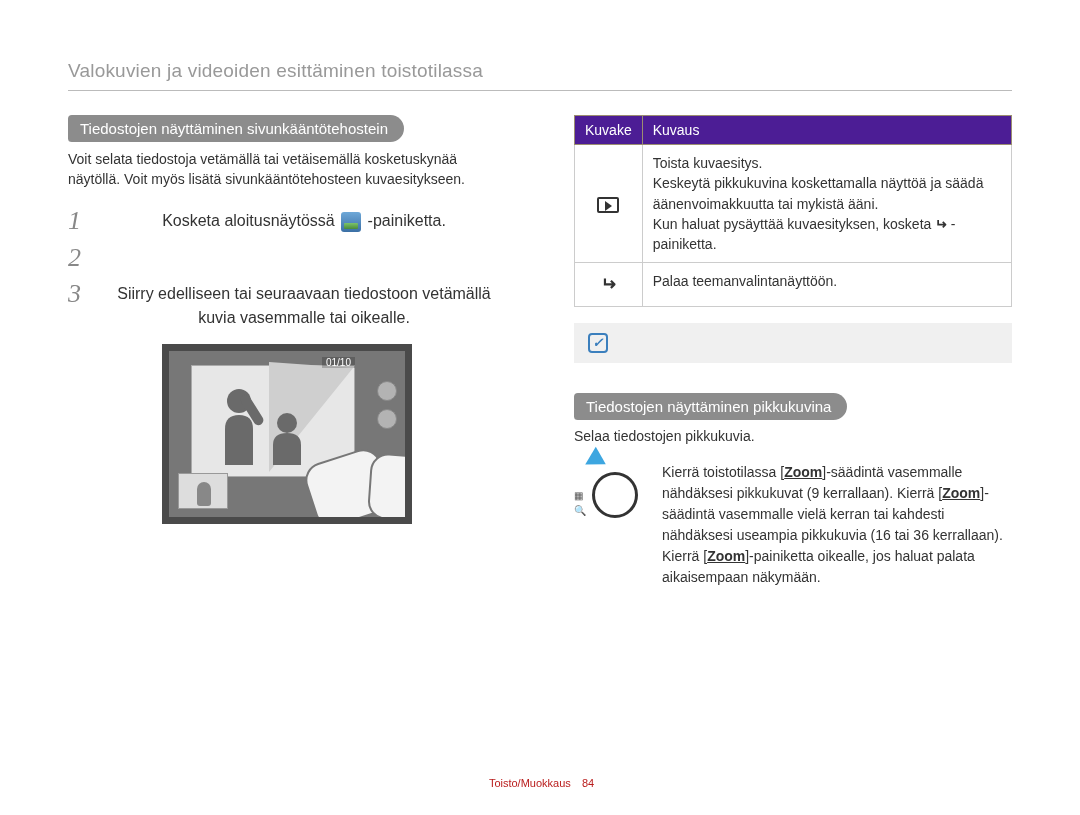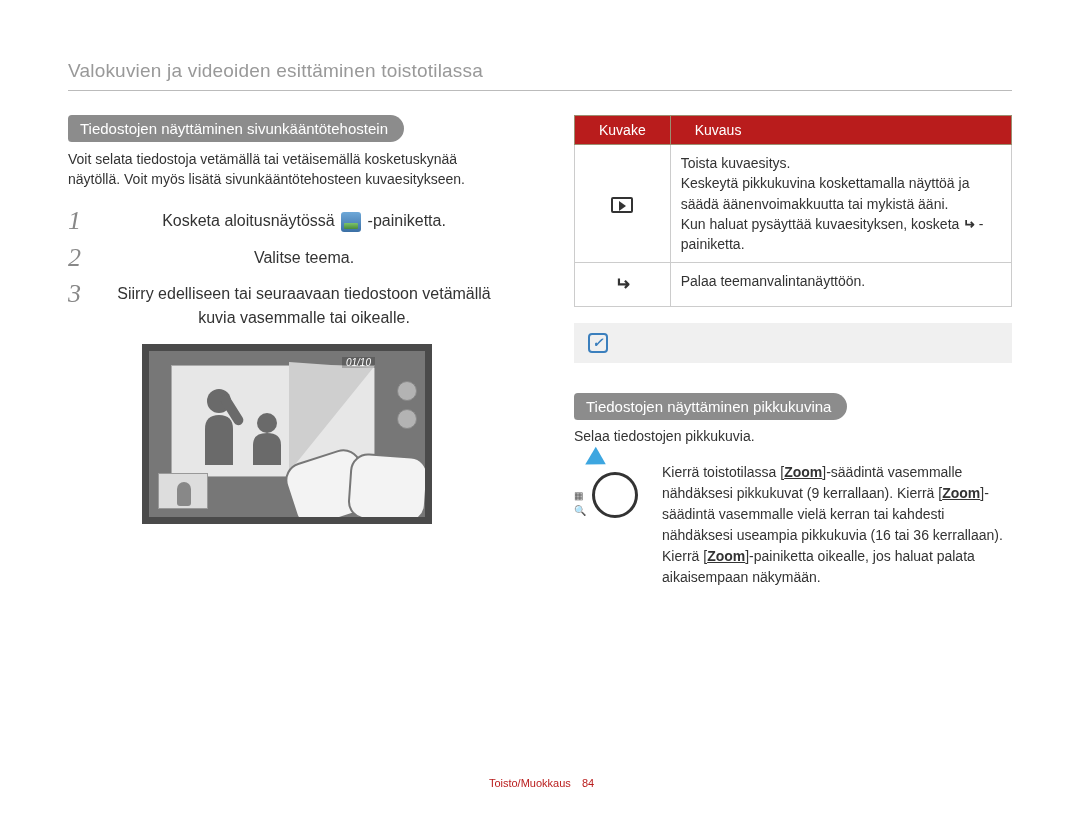"Kuvake" table.icon-table th { background: #b91c1c -> #4c1d95; padding: 6px 24px -> 6px 10px }
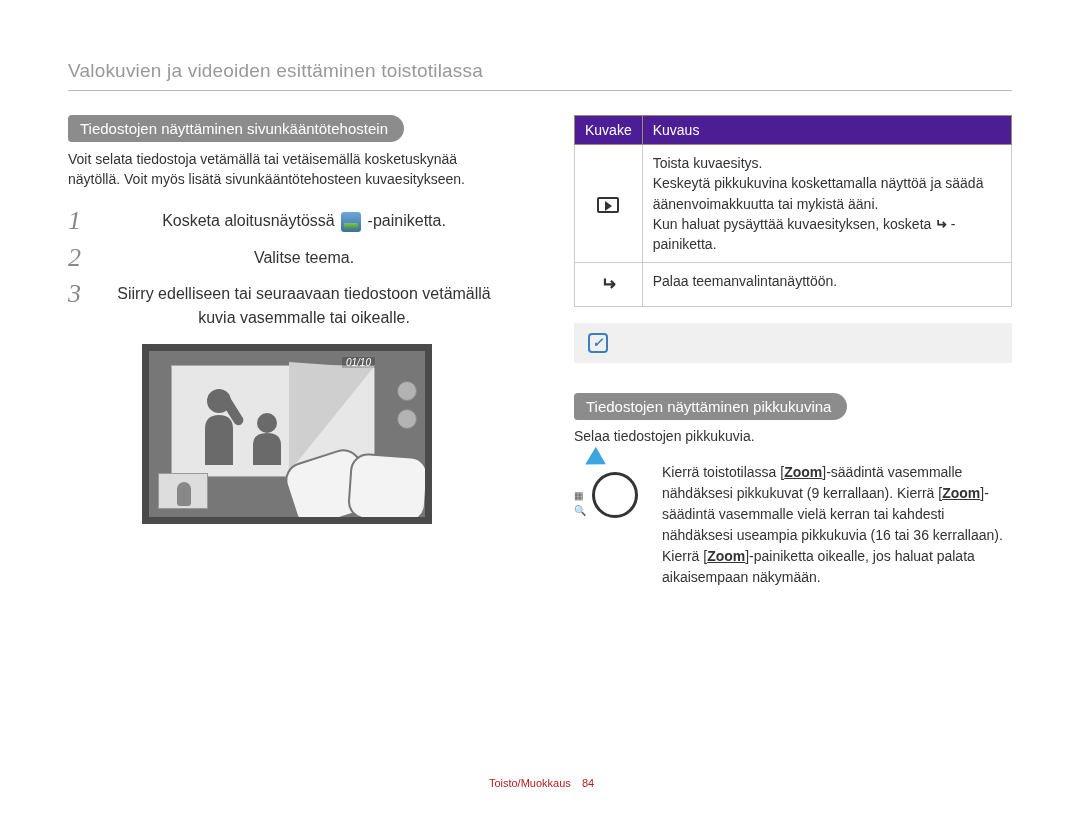"Valitse teema." span.step-body { html: <span>Valitse teema.</span> -> none }
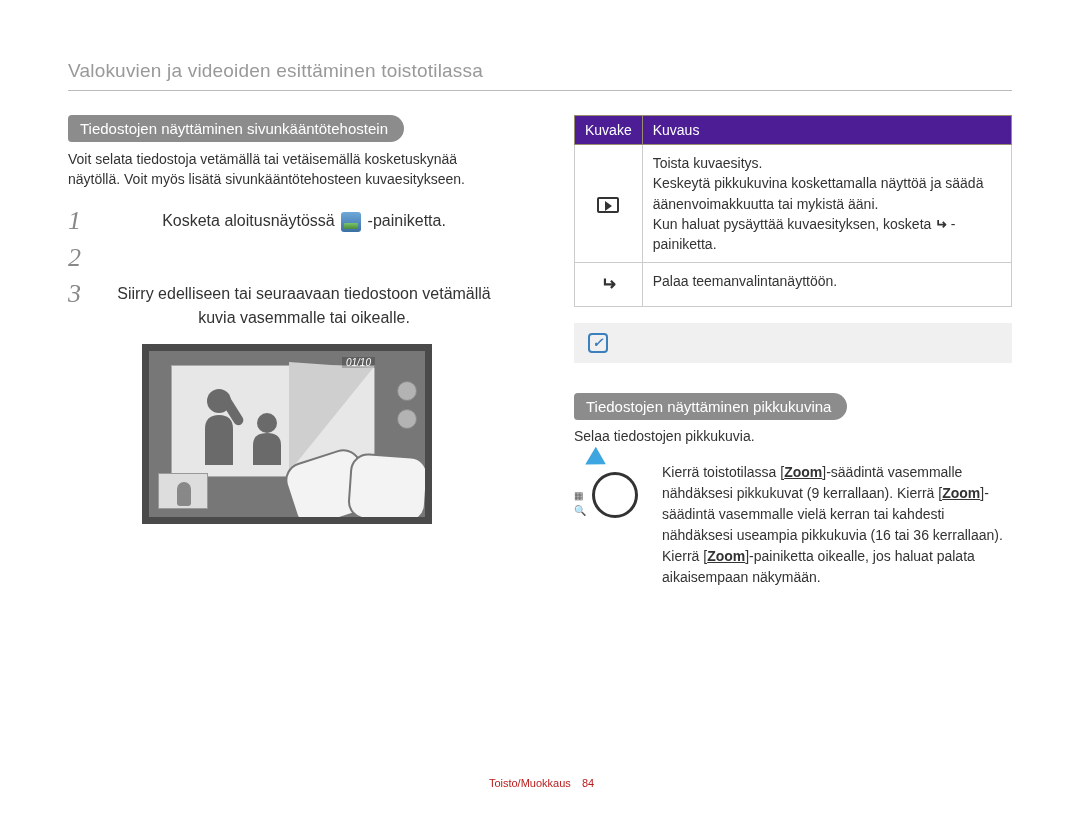"01/10" .screen-illus { font-style: italic -> none; width: 290px -> 250px }
